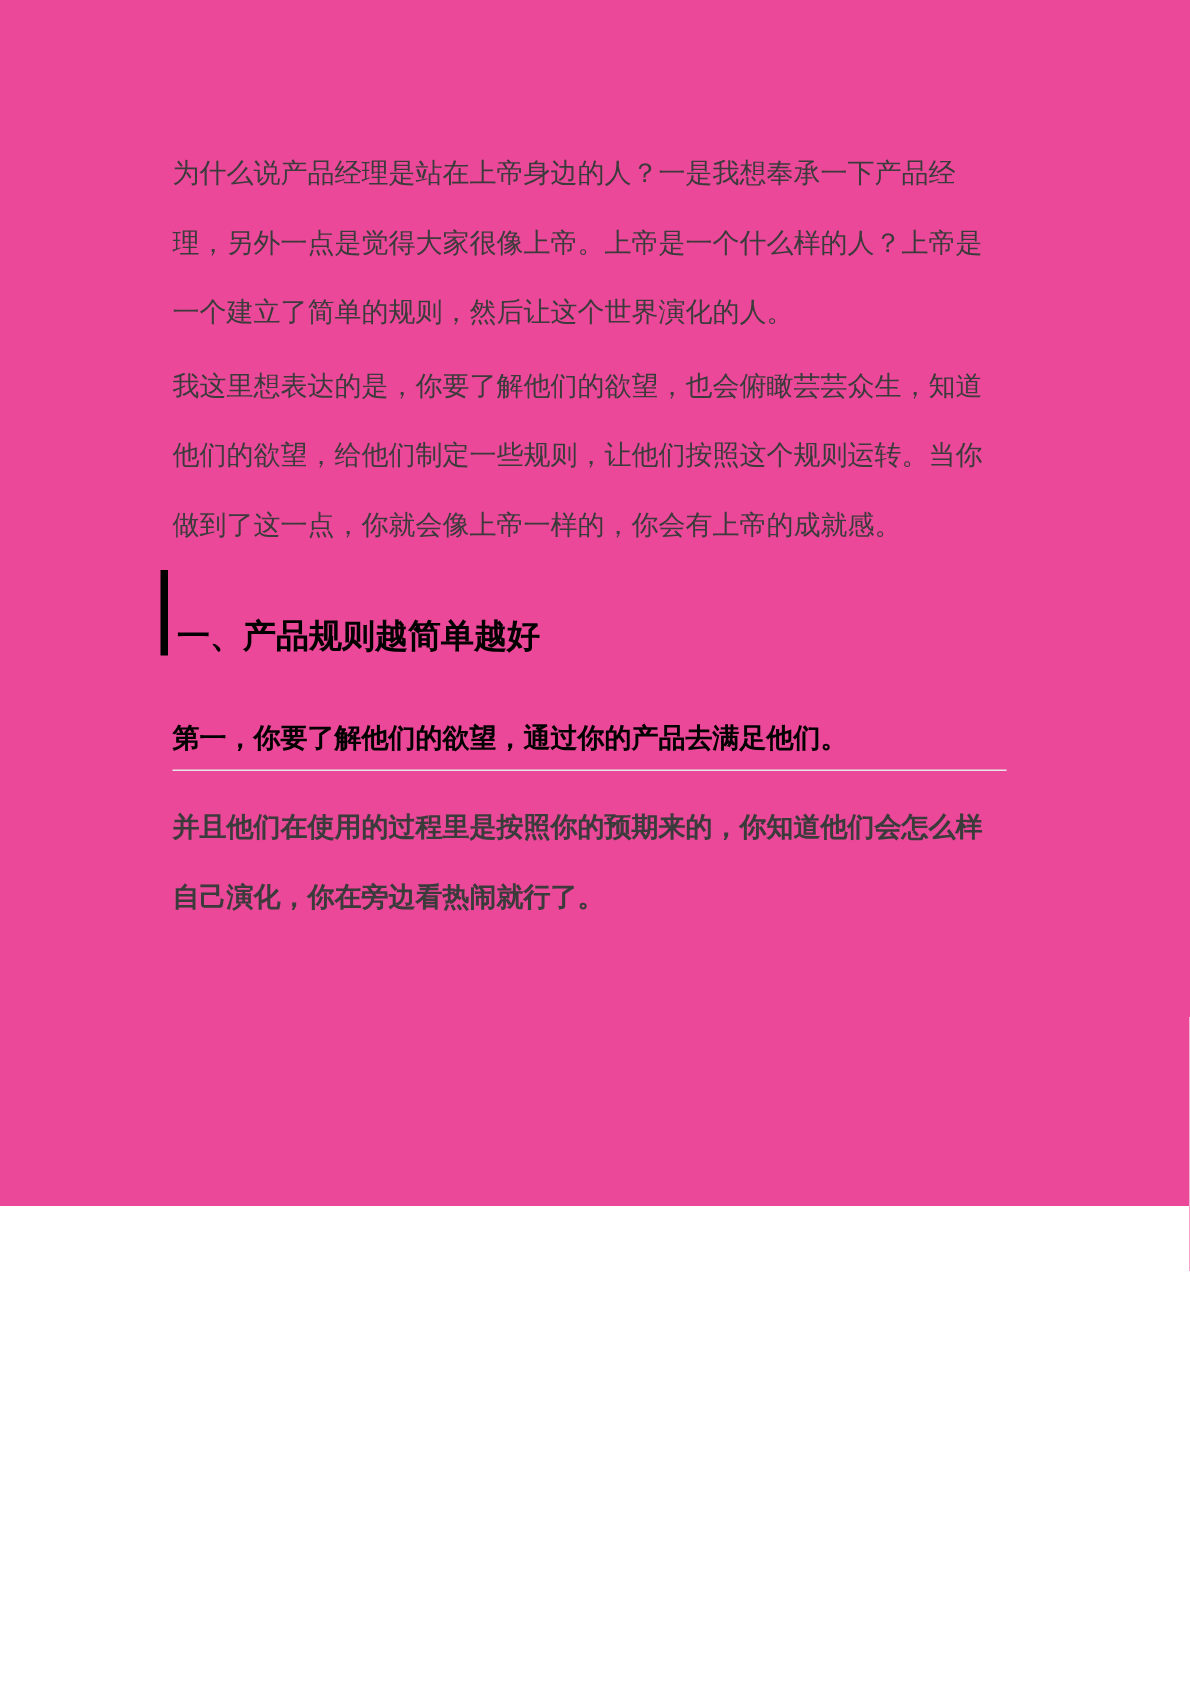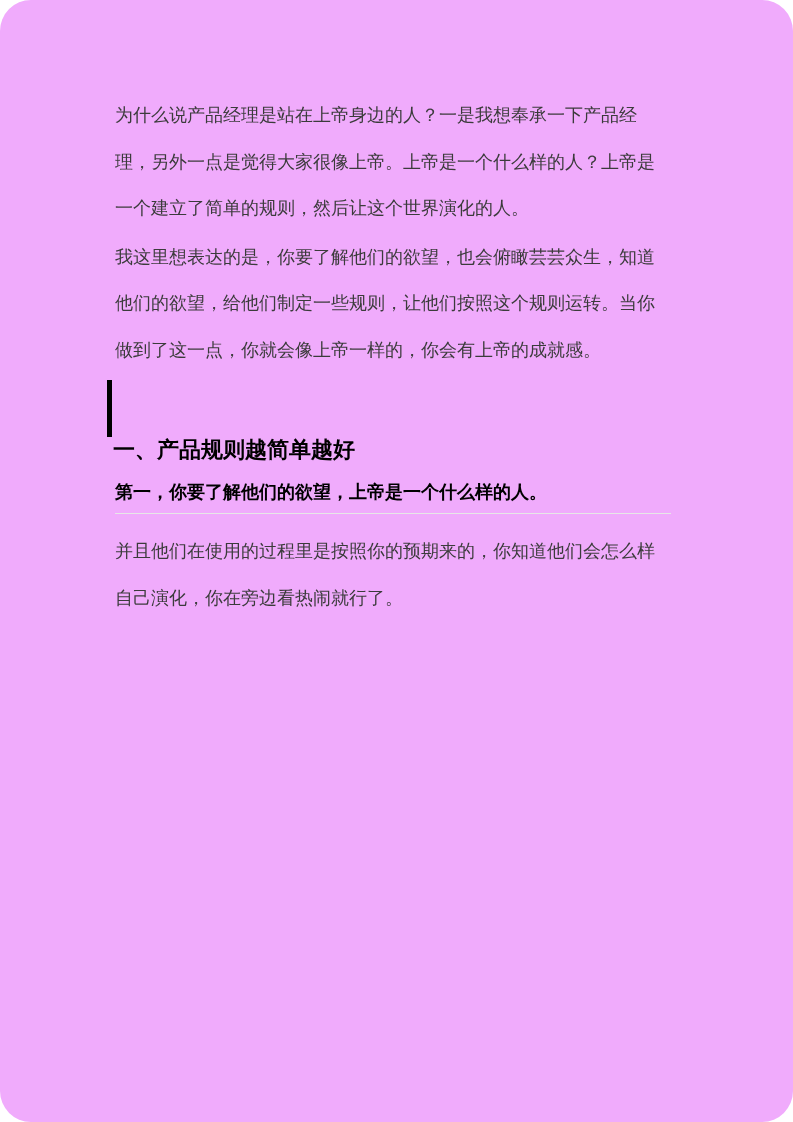"为什么说产品经理是站在上帝身边的人？一是我想奉承一下产品经理，另外一点是觉得大家" .page { background: #f0abfc -> #ec4899; border-radius: 31px -> none; height: 1122px -> 804px }
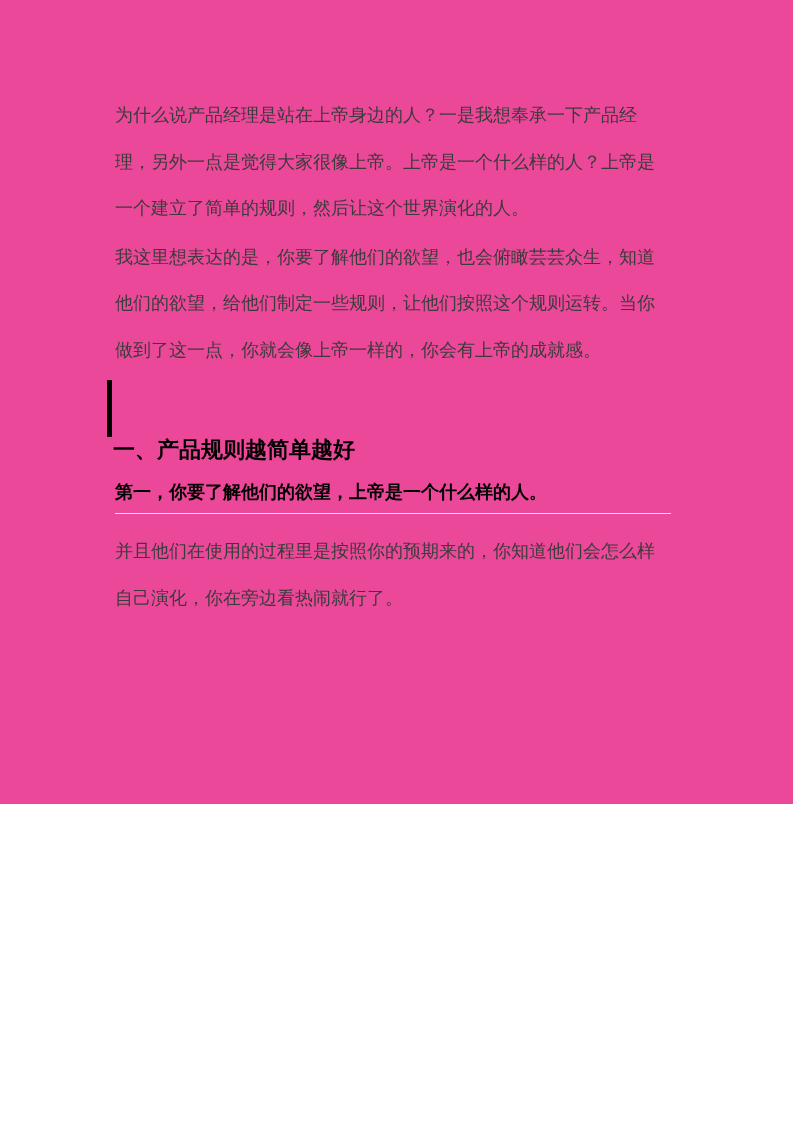"一、产品规则越简单越好" .section-heading { align-items: flex-start -> flex-end; flex-direction: column -> none }
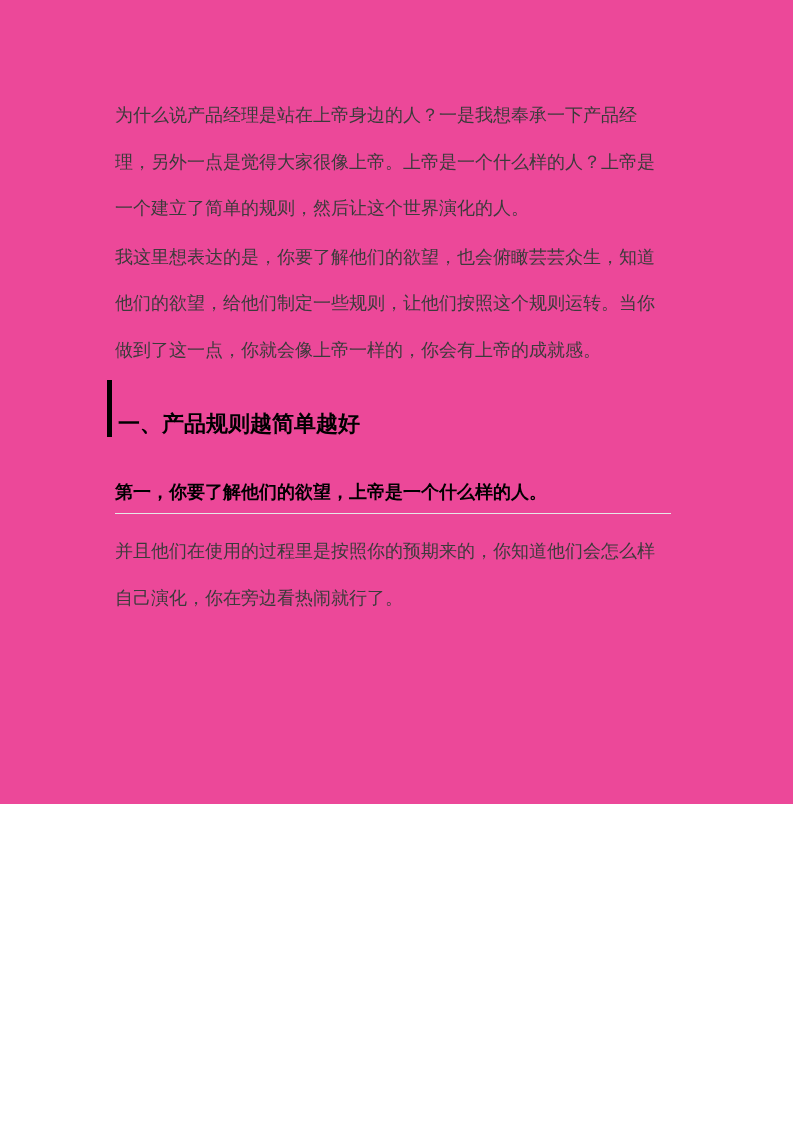"第一，你要了解他们的欲望，上帝是一个什么样的人。" h2.sub-heading { text: 上帝是一个什么样的人 -> 通过你的产品去满足他们 }
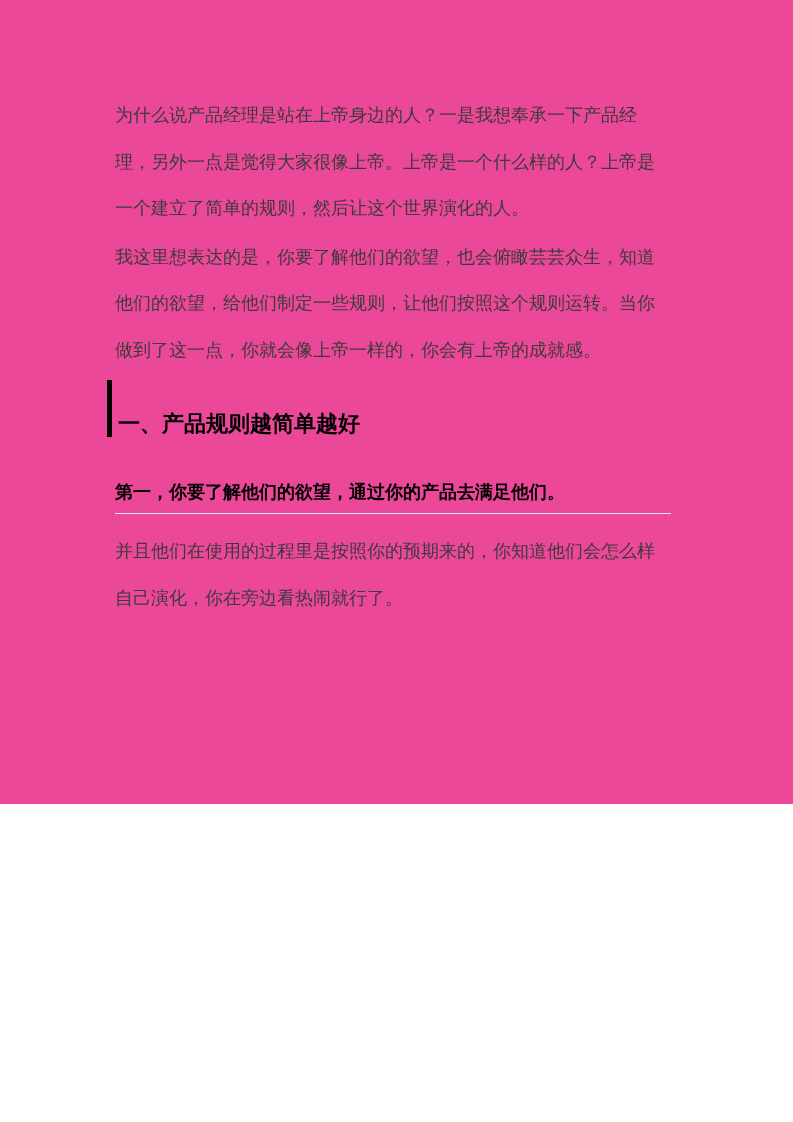"并且他们在使用的过程里是按照你的预期来的，你知道他们会怎么样自己演化，你在旁边看" .para-3 { font-weight: none -> bold }
